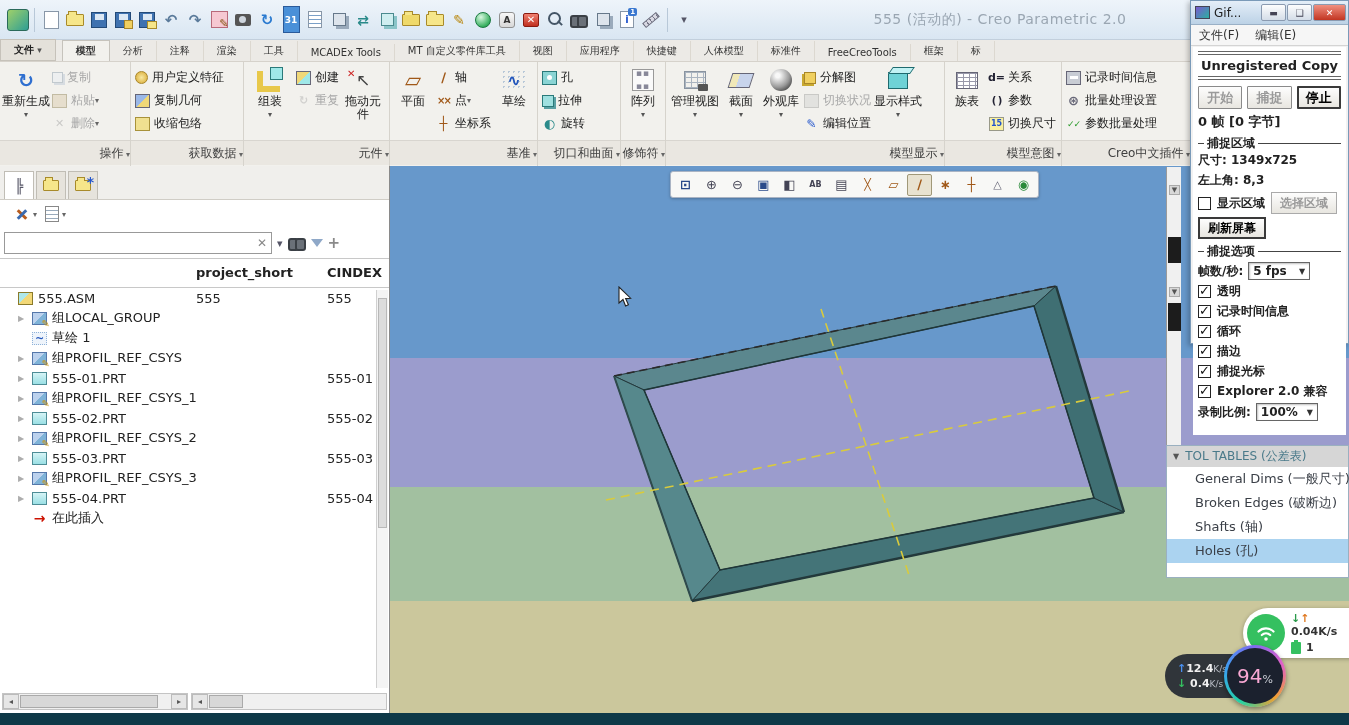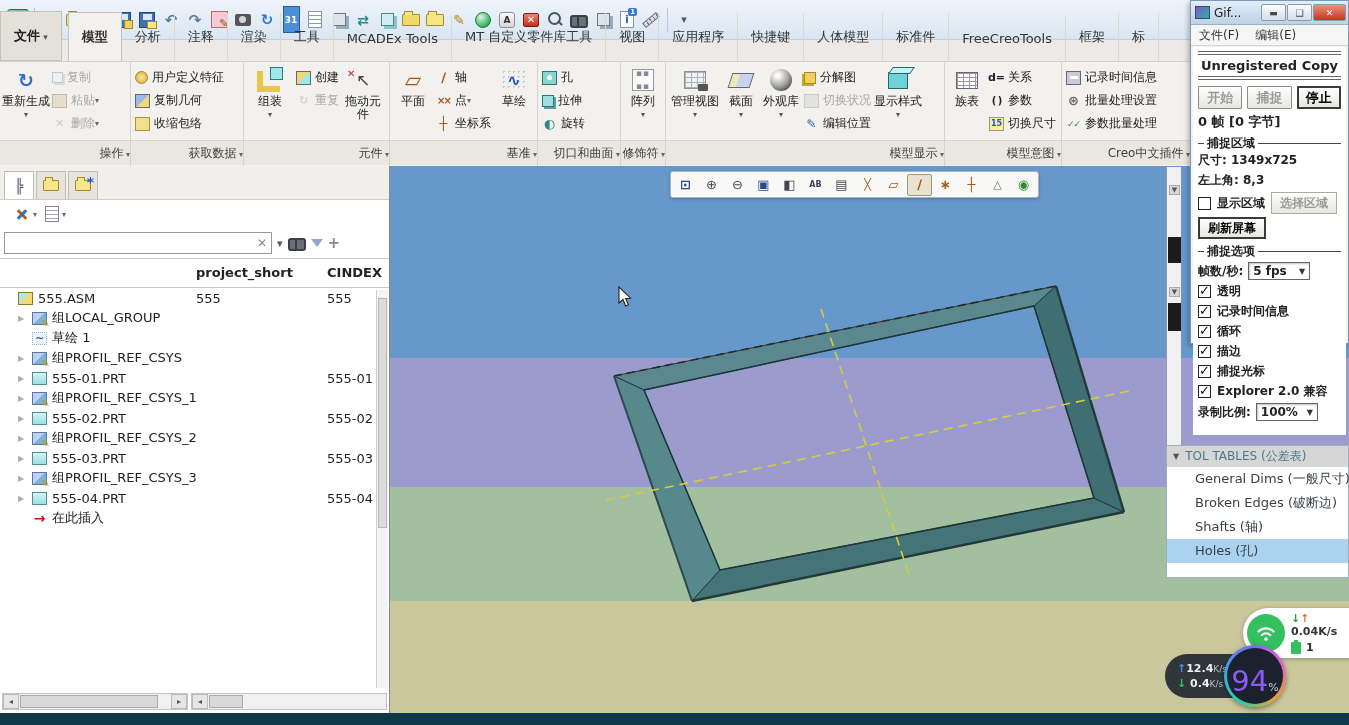"555 (活动的) - Creo Parametric" span { html: none -> <span>555 (活动的) - Creo Parametric 2.0</span> }
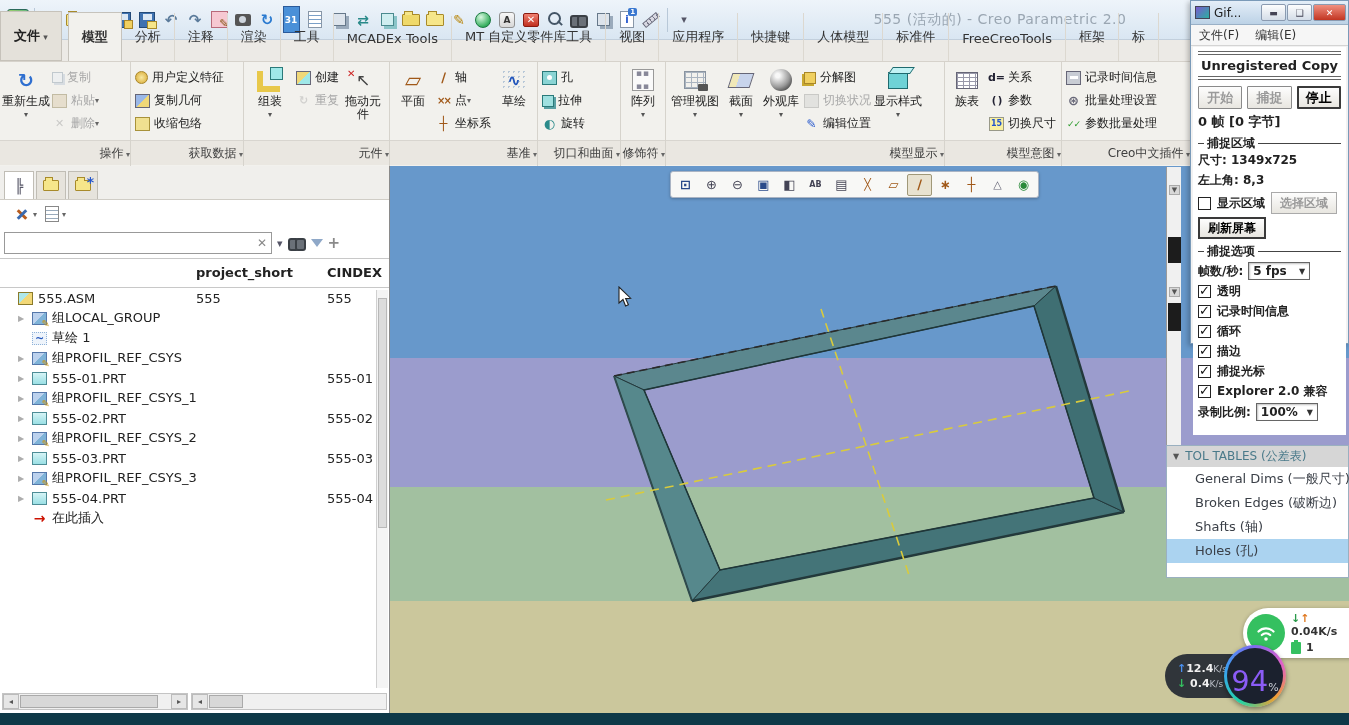"文件" .tab { font-size: 13px -> 10px; padding: 15px 13px -> 3px 13px }
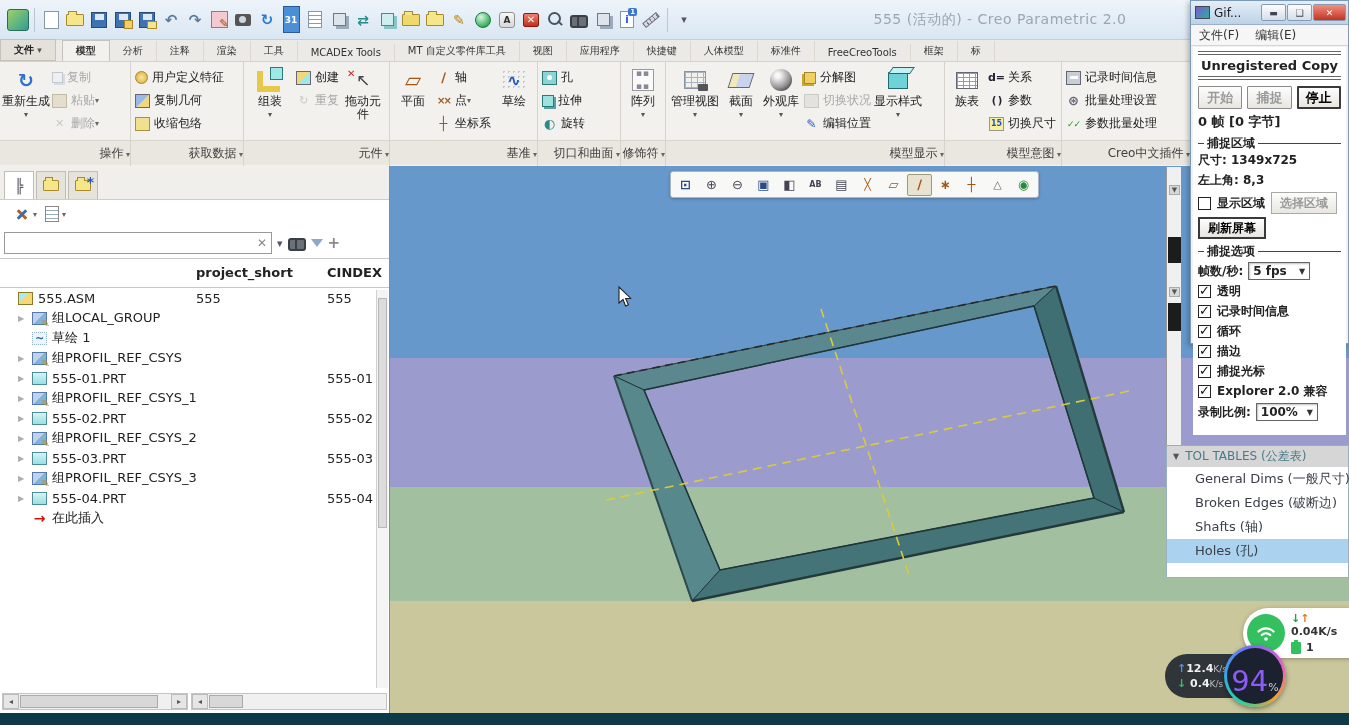"94" #pct-num { color: #8b5cf6 -> #f9a8d4; font-size: 29px -> 20px }
